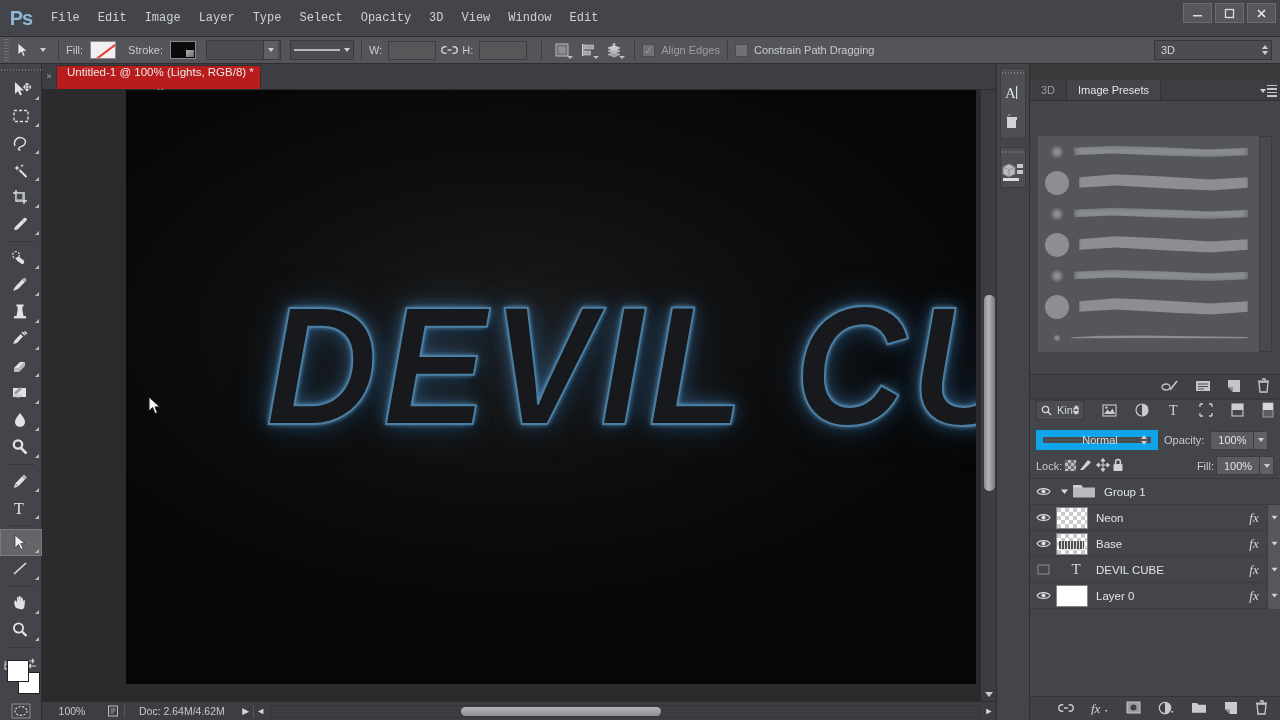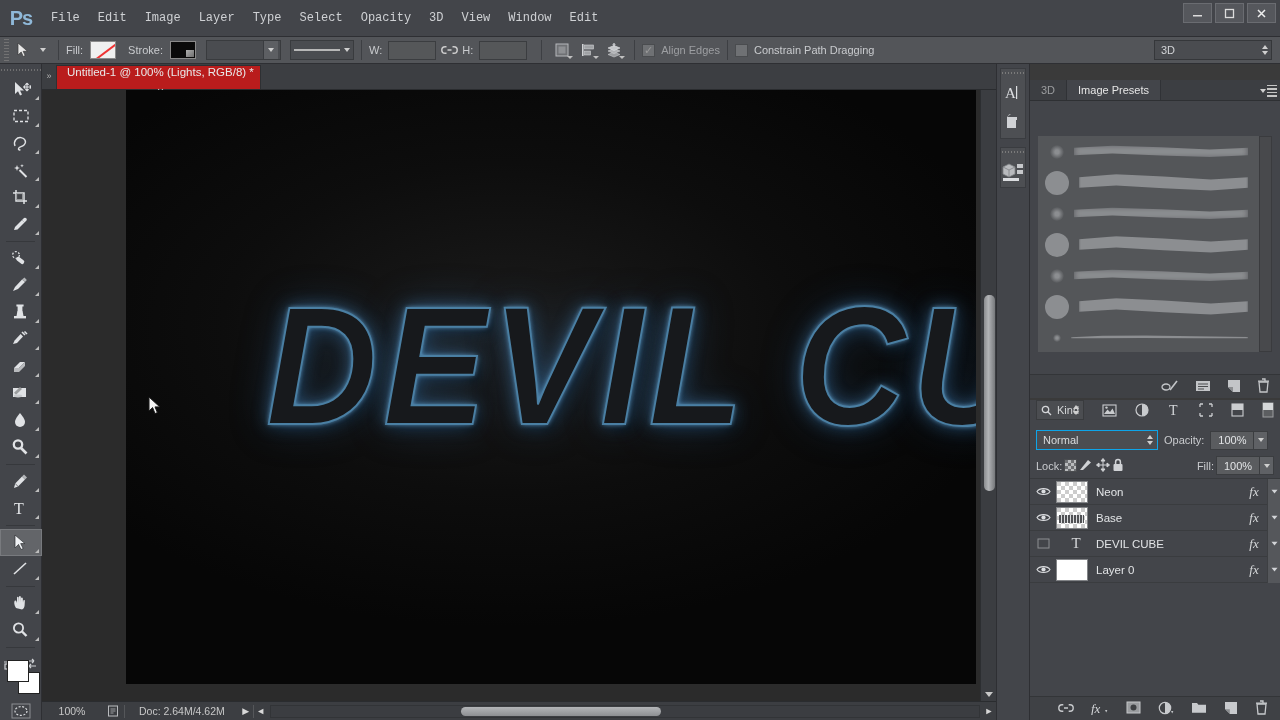"Normal" .blend-select { border: 1px solid #0ea5e9 -> 7px solid #0ea5e9; justify-content: none -> center }
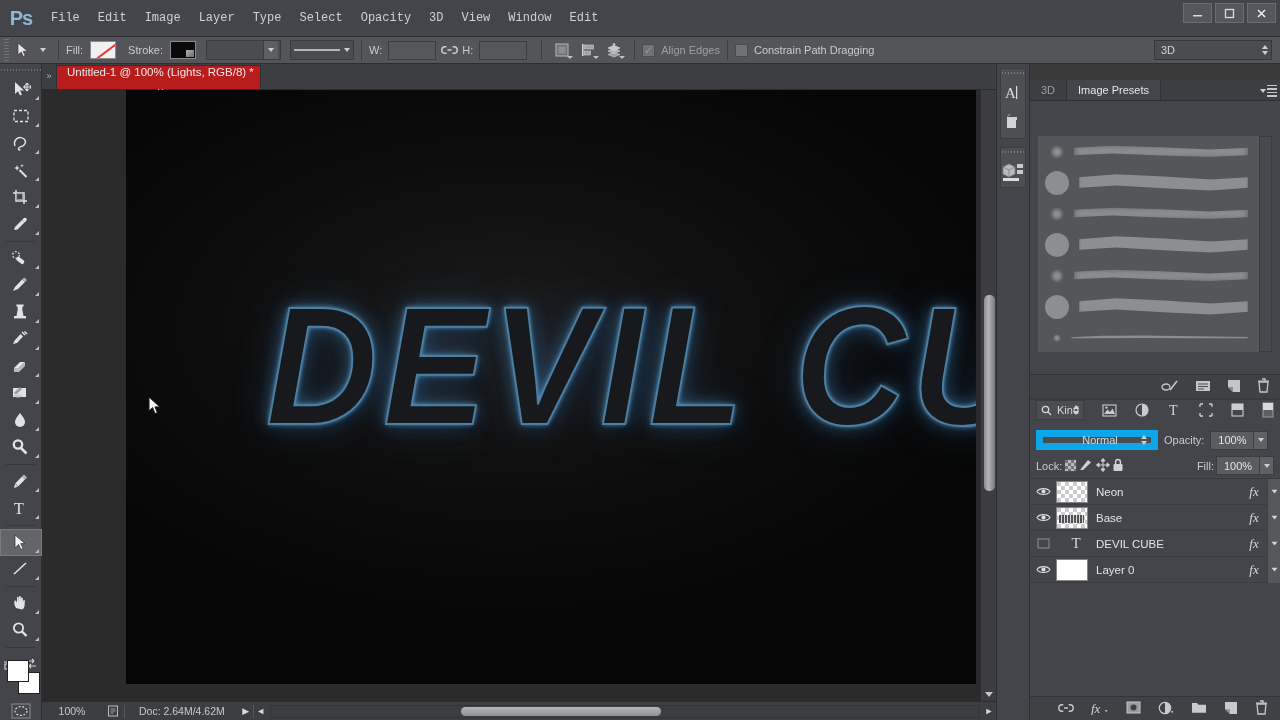"Group 1" div.layer-row { html: none -> <div> <span> <svg> <path></path> <circle></circle> </svg> </span> <span> <svg> <path></path> </svg> </span> <span><svg> <path></path> <path></path> </svg></span> <span>Group 1</span> </div> }
